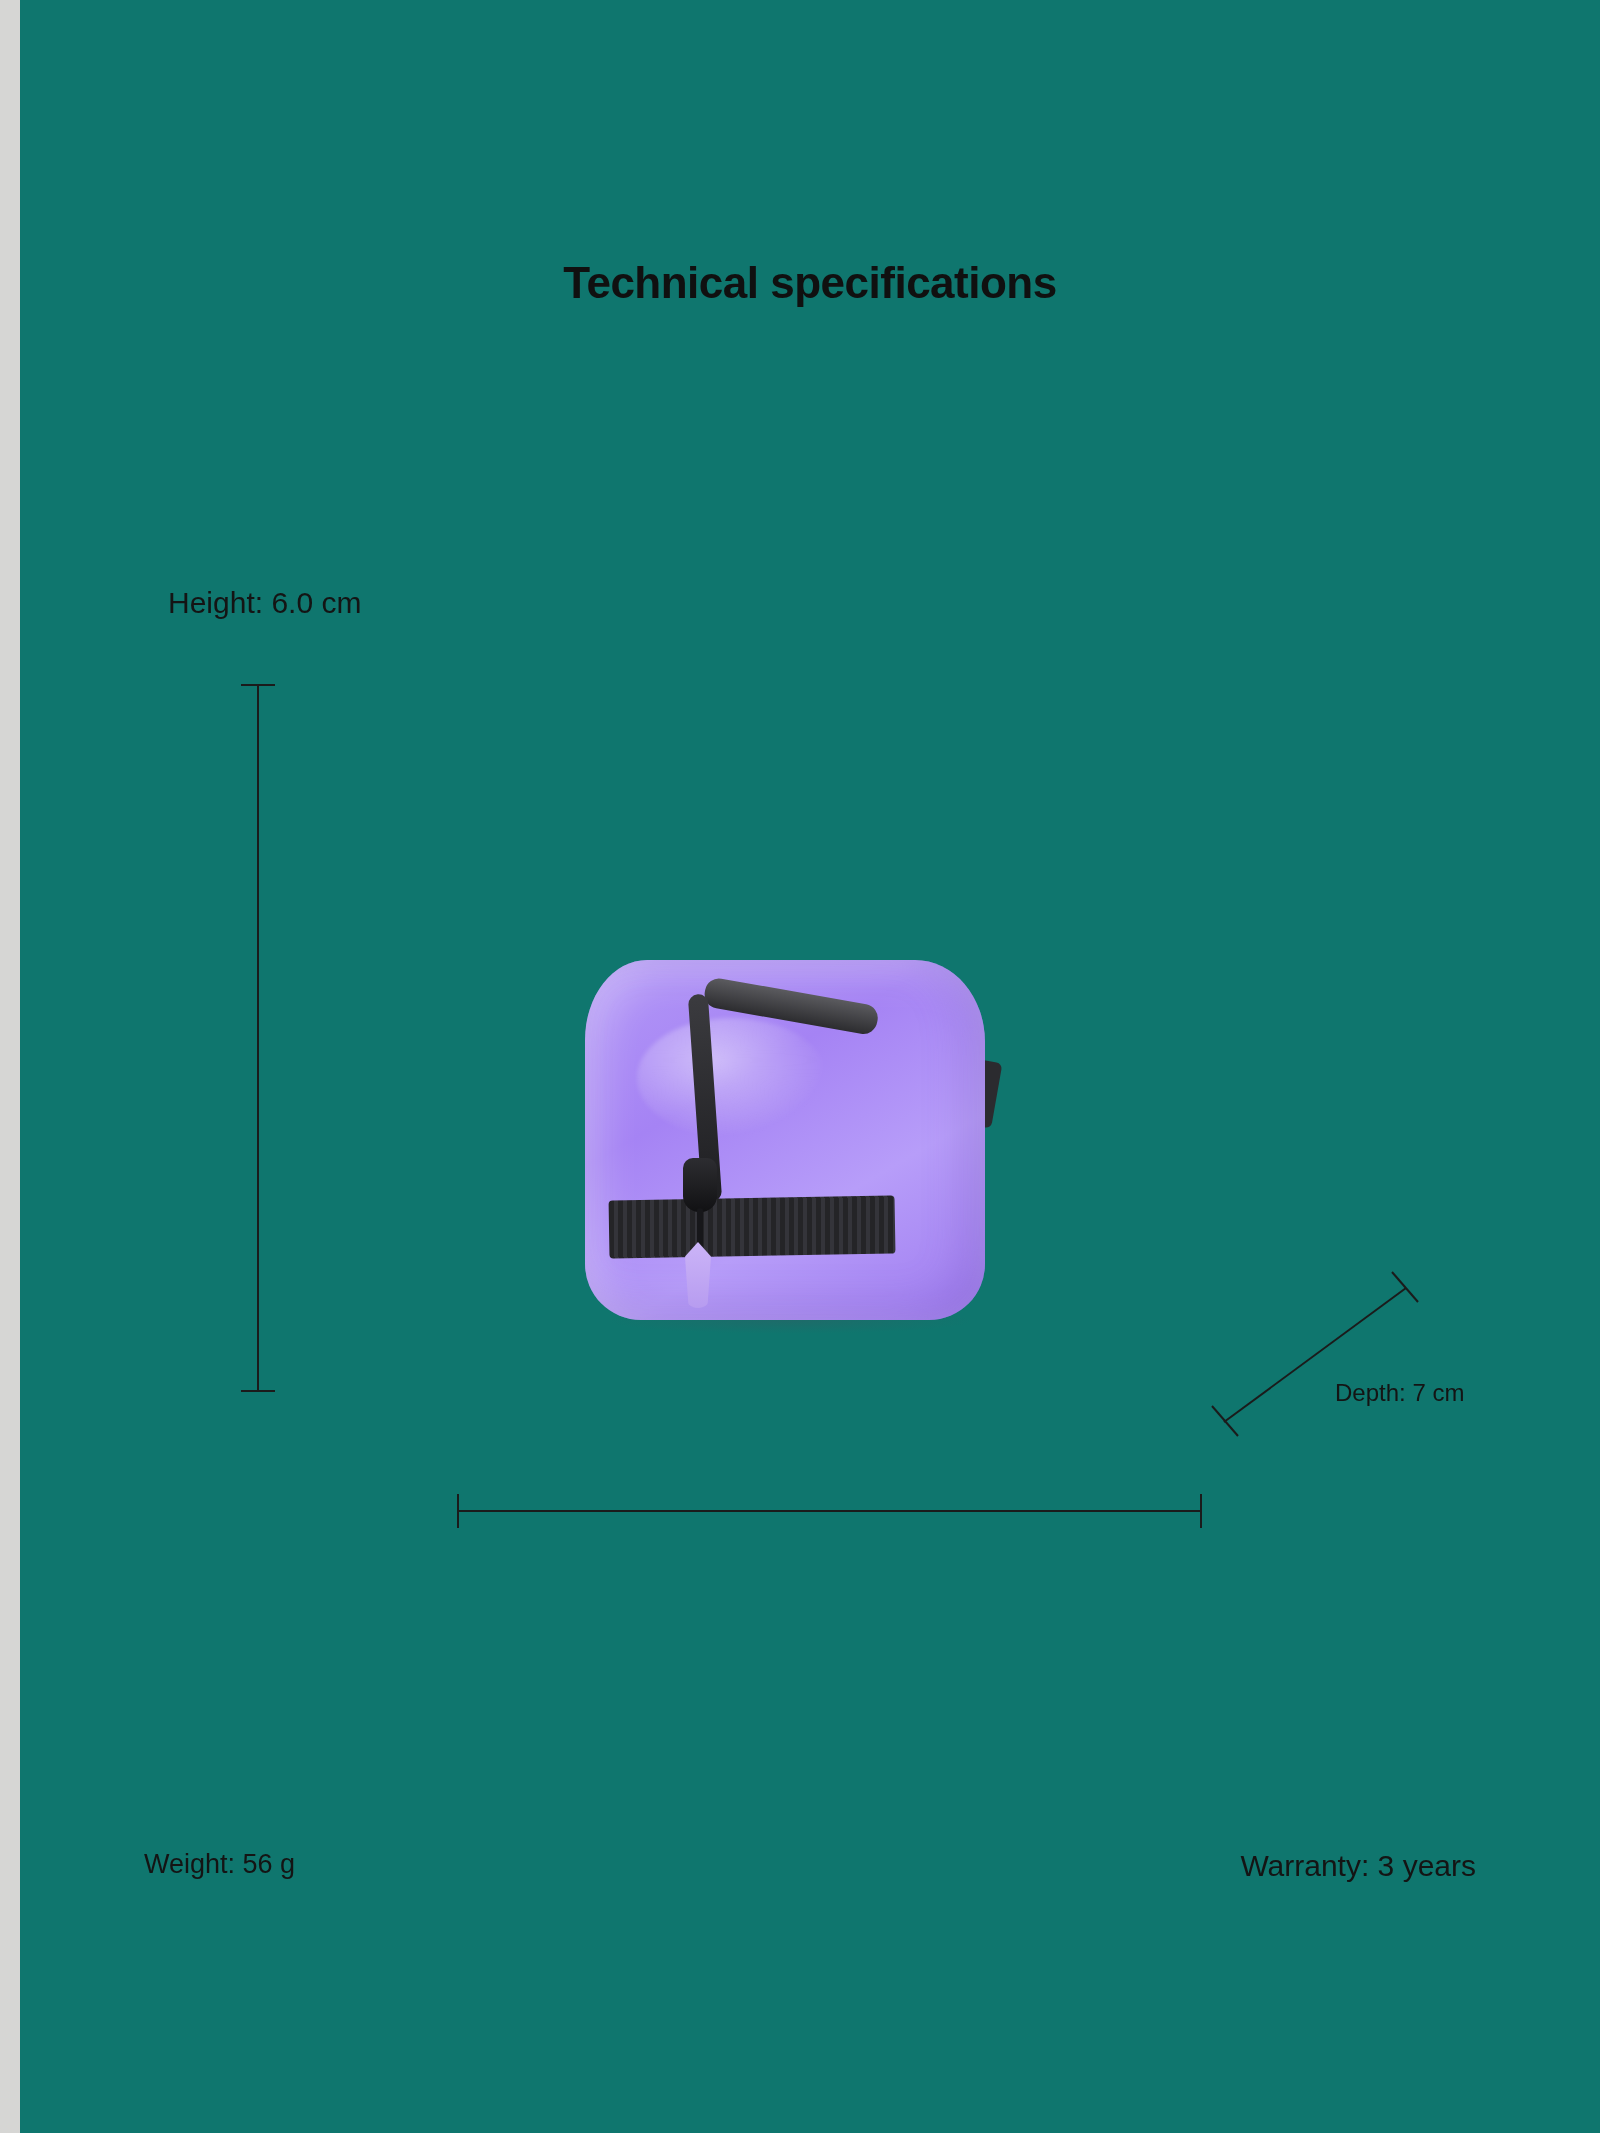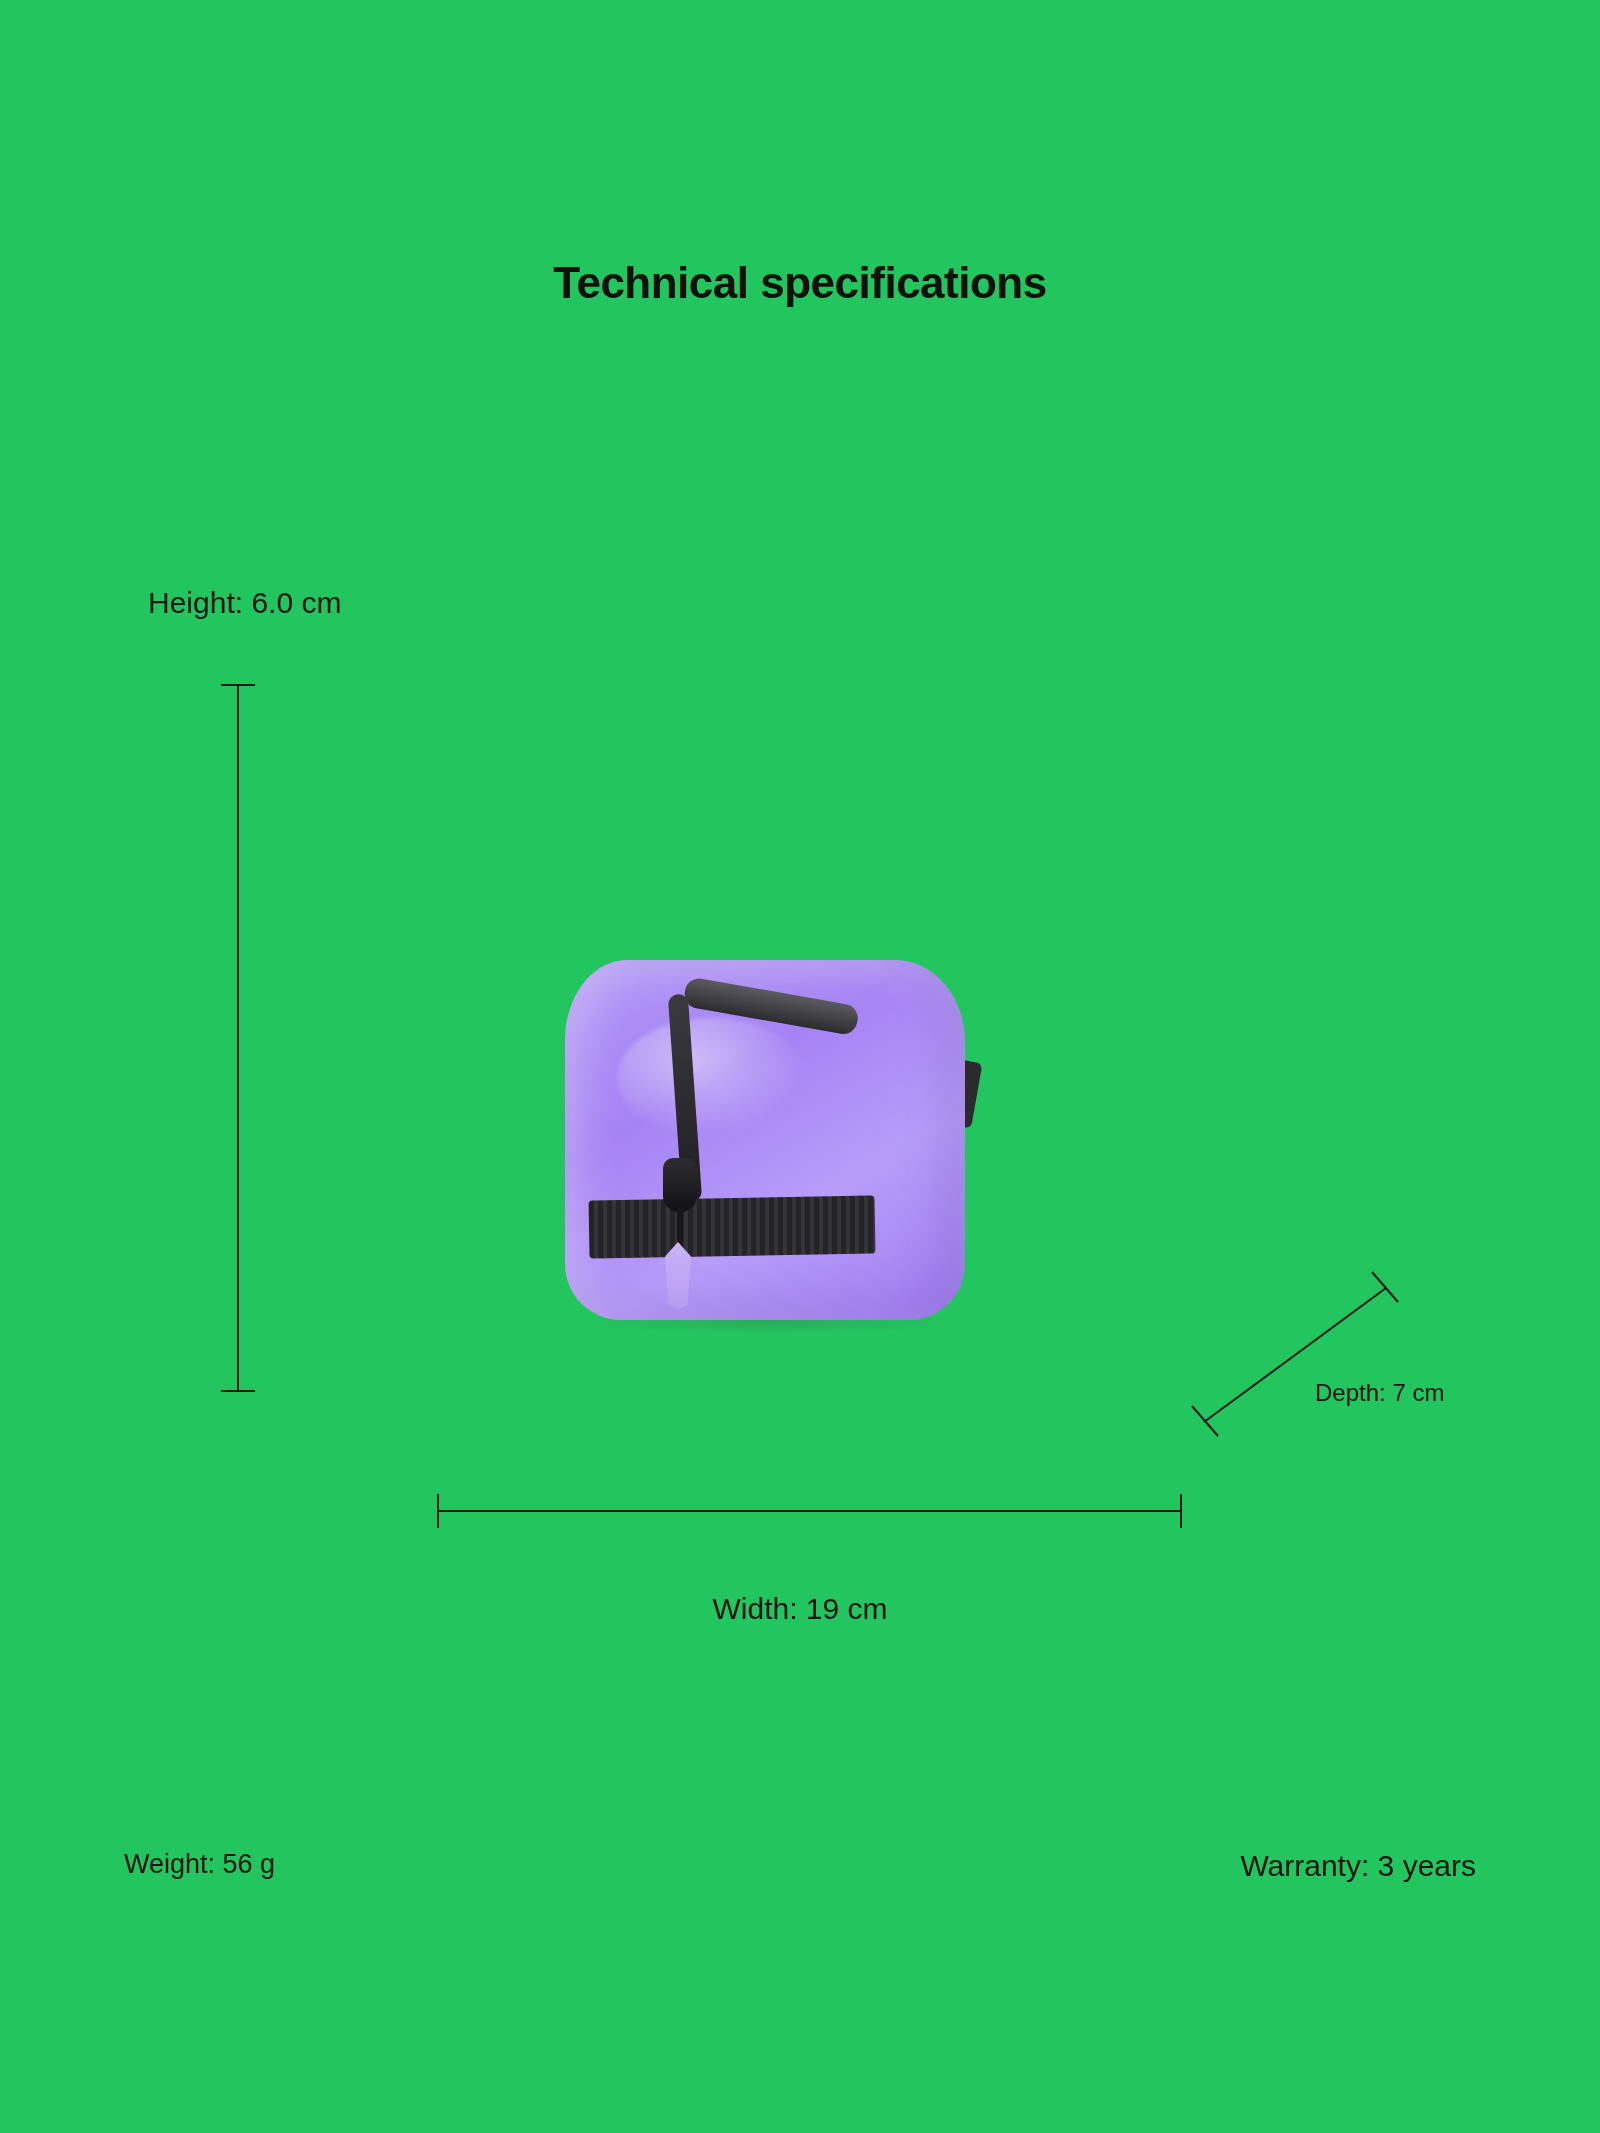"Technical specifications" .page { background: #22c55e -> #0f766e; margin-left: none -> 20px }
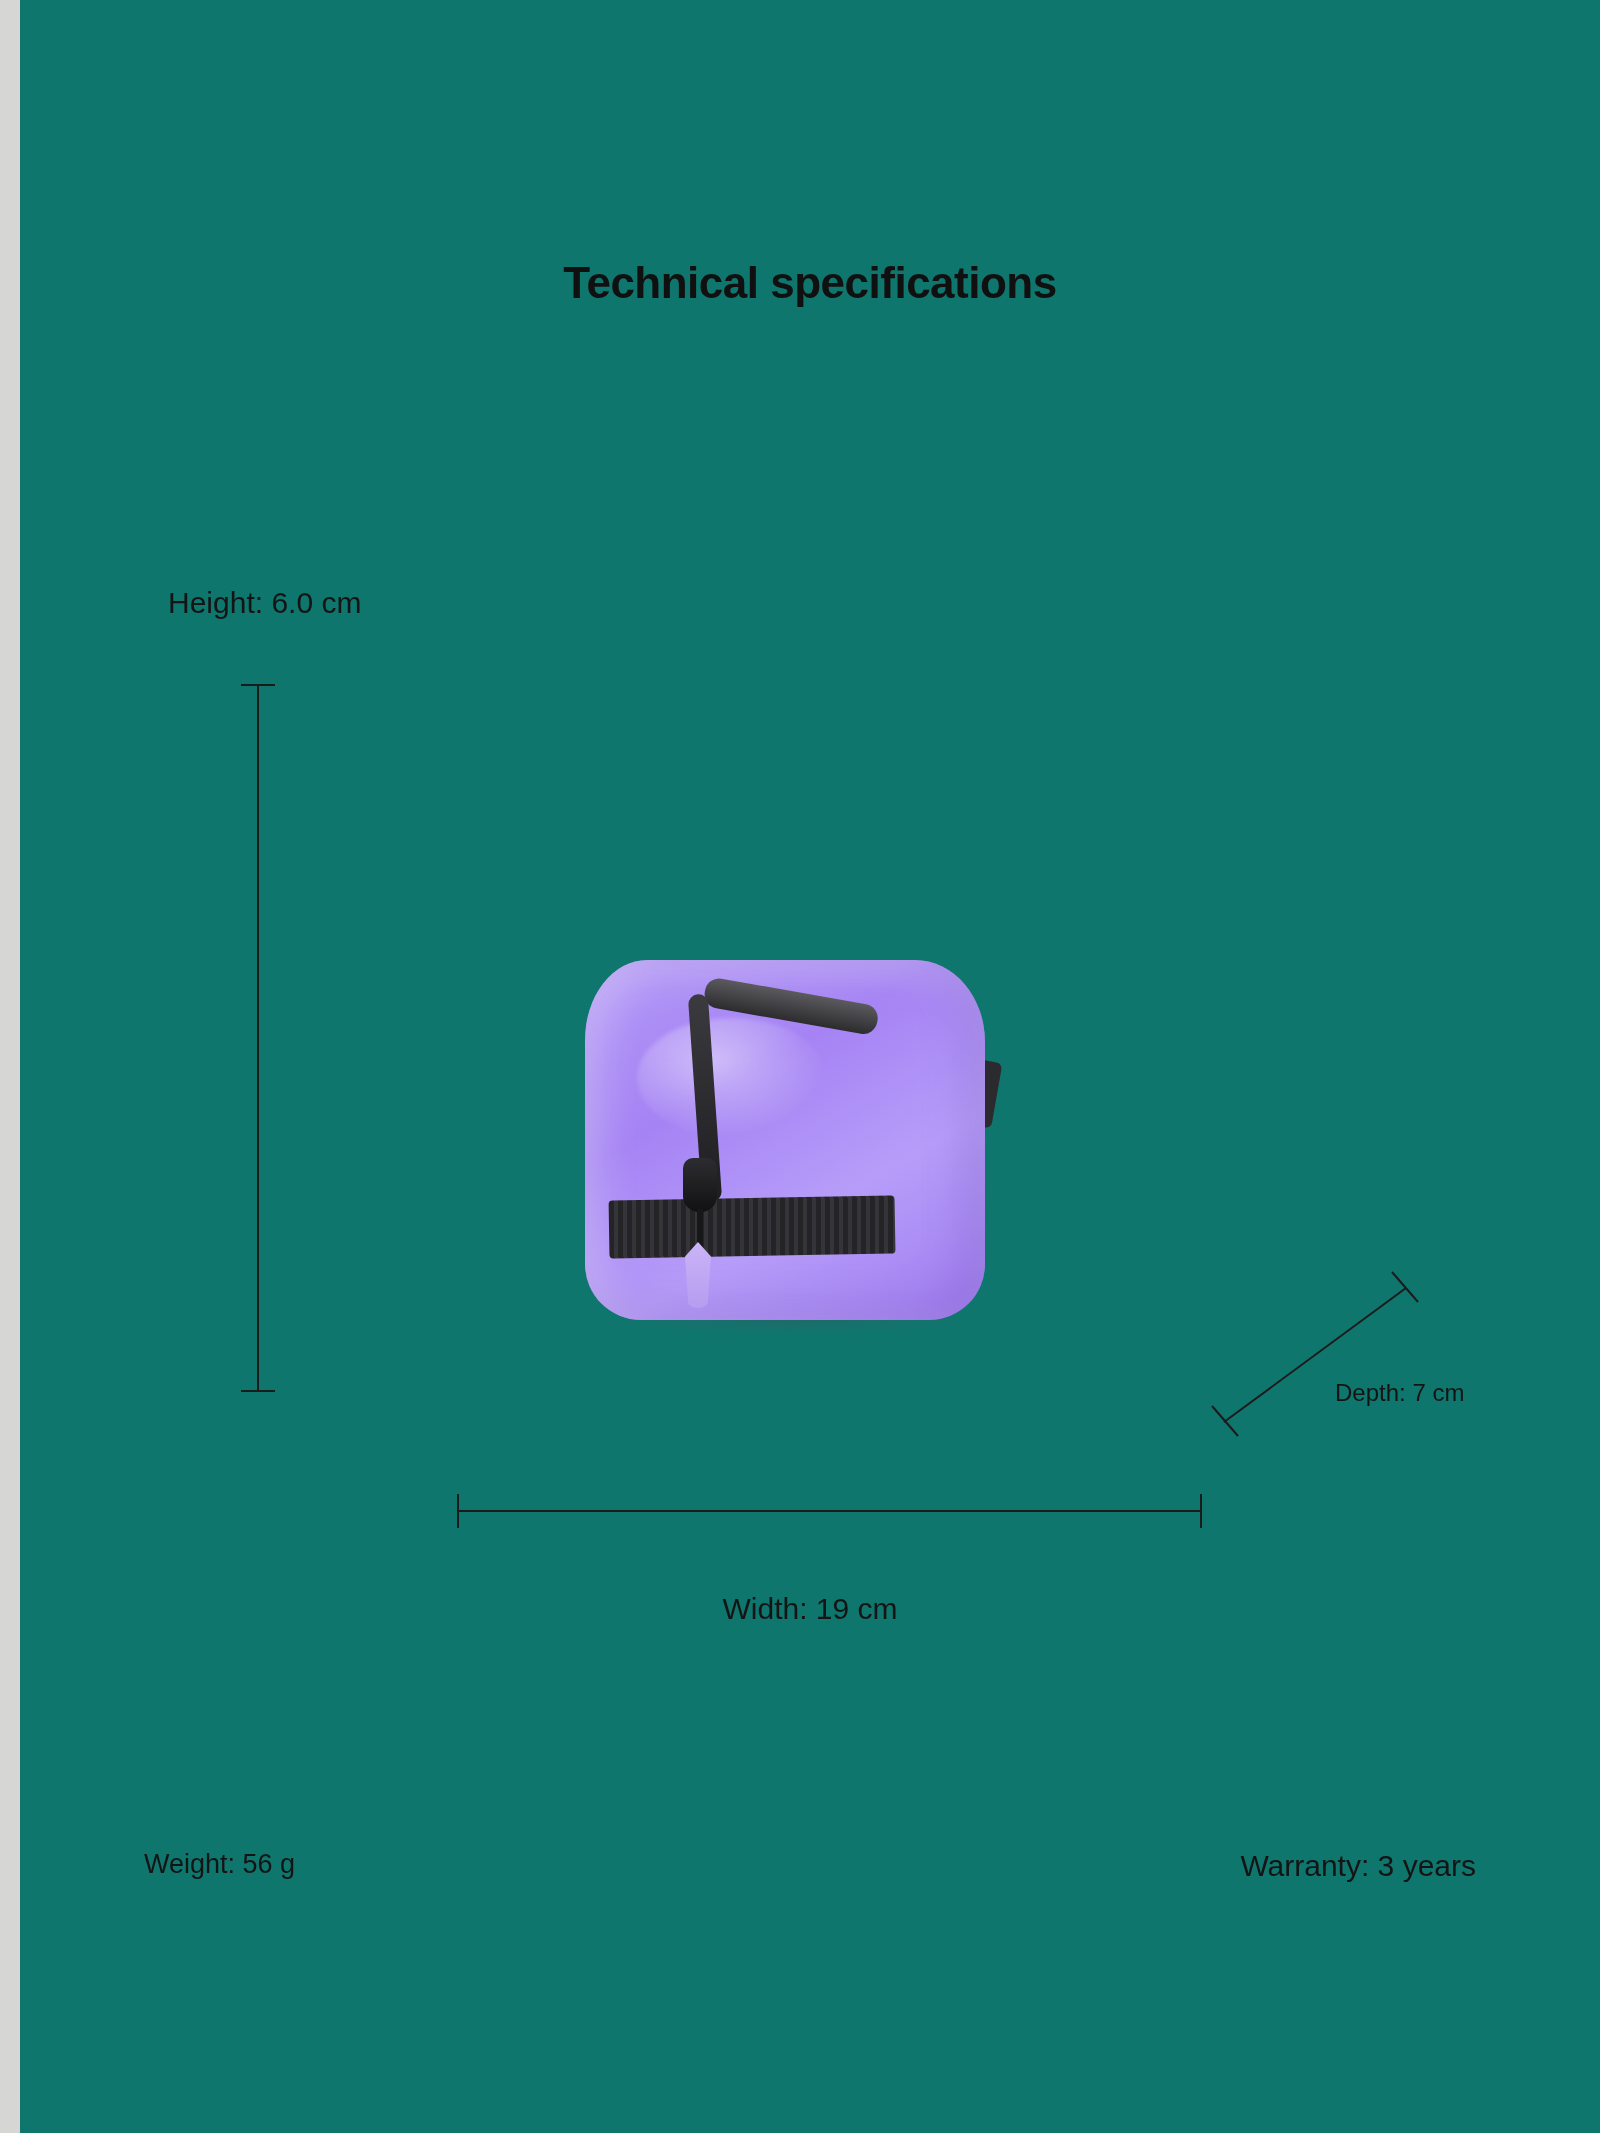"Width: 19 cm" div.width-label { html: <div>Width: 19 cm</div> -> none }
